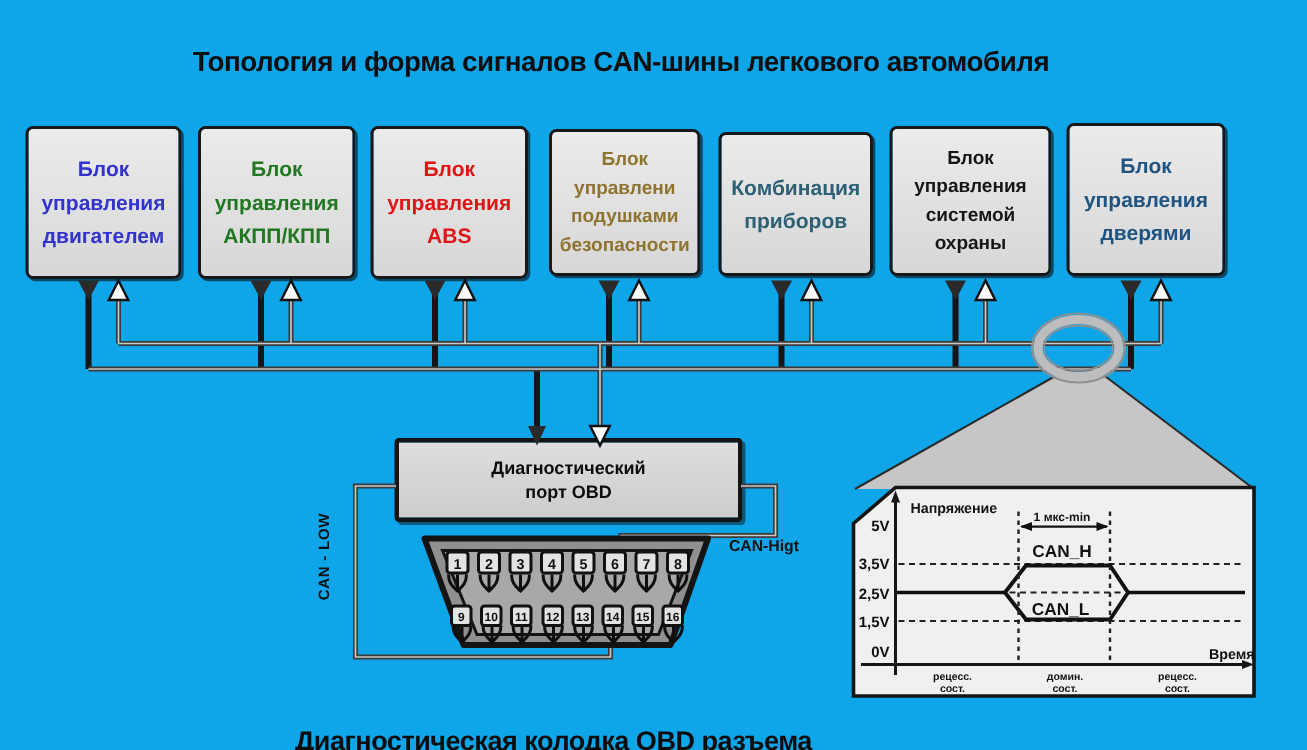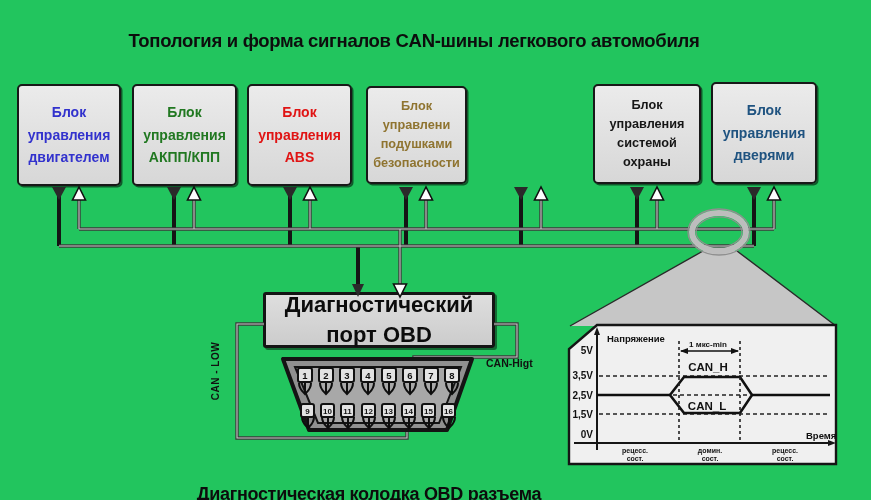"Топология и форма сигналов CAN-шины" #stage { background: #22c55e -> #0ea5e9 }
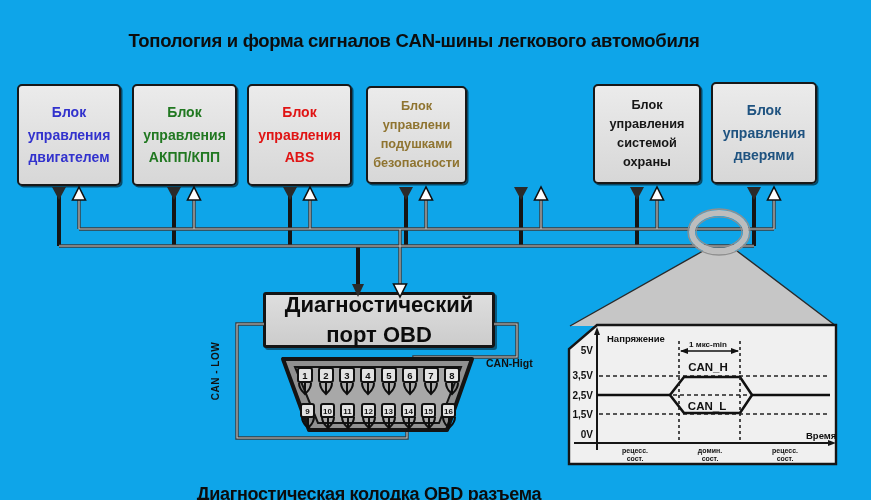"Комбинация" div.ecu { html: none -> <div> <span>Комбинация приборов</span> </div> }
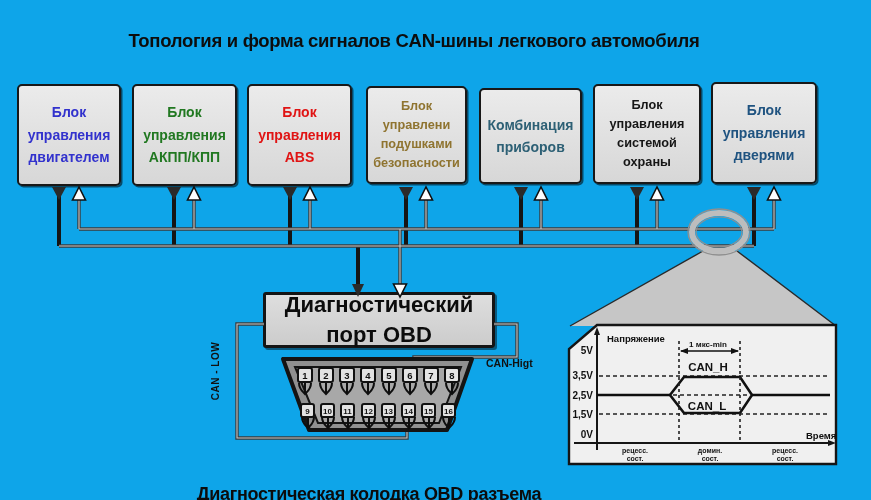"Диагностический" .obd { font-size: 22px -> 12px }
